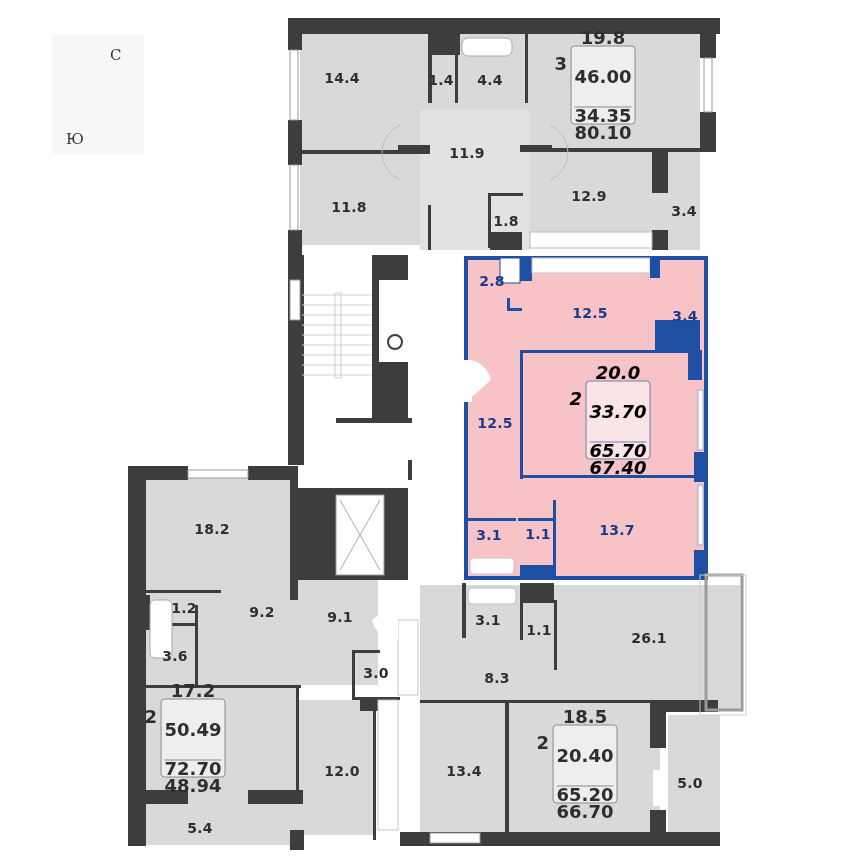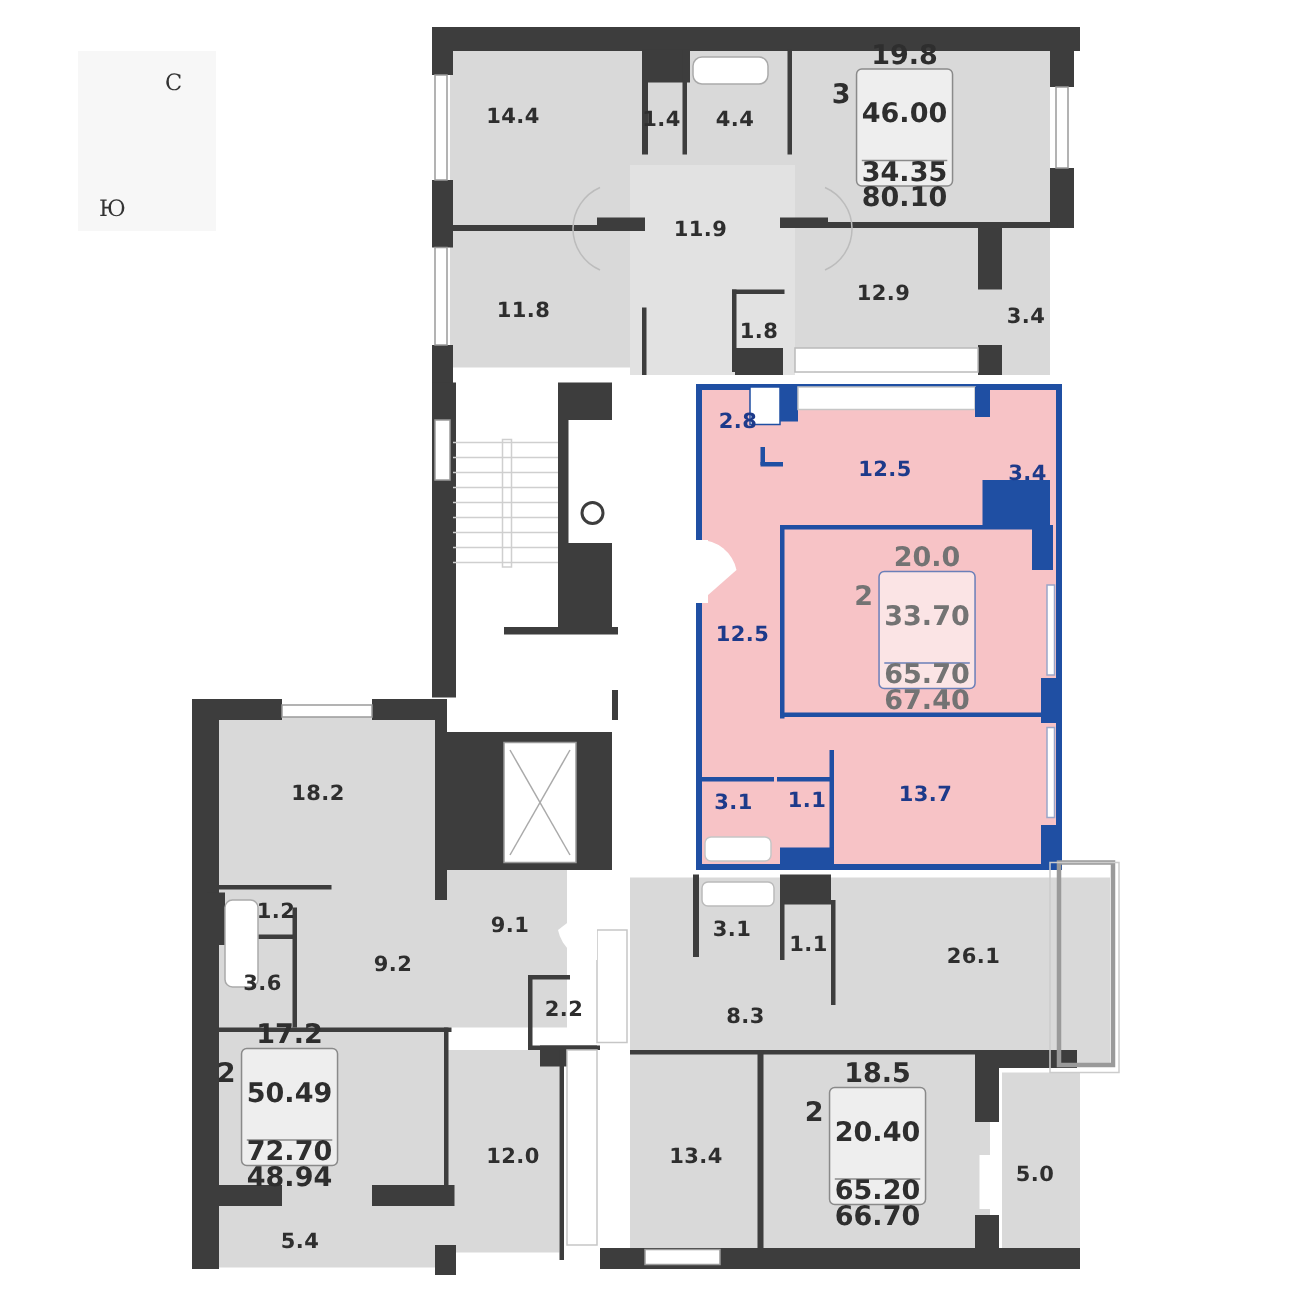"20.0" .apt.hl { color: #737373 -> #000000; font-style: none -> italic }
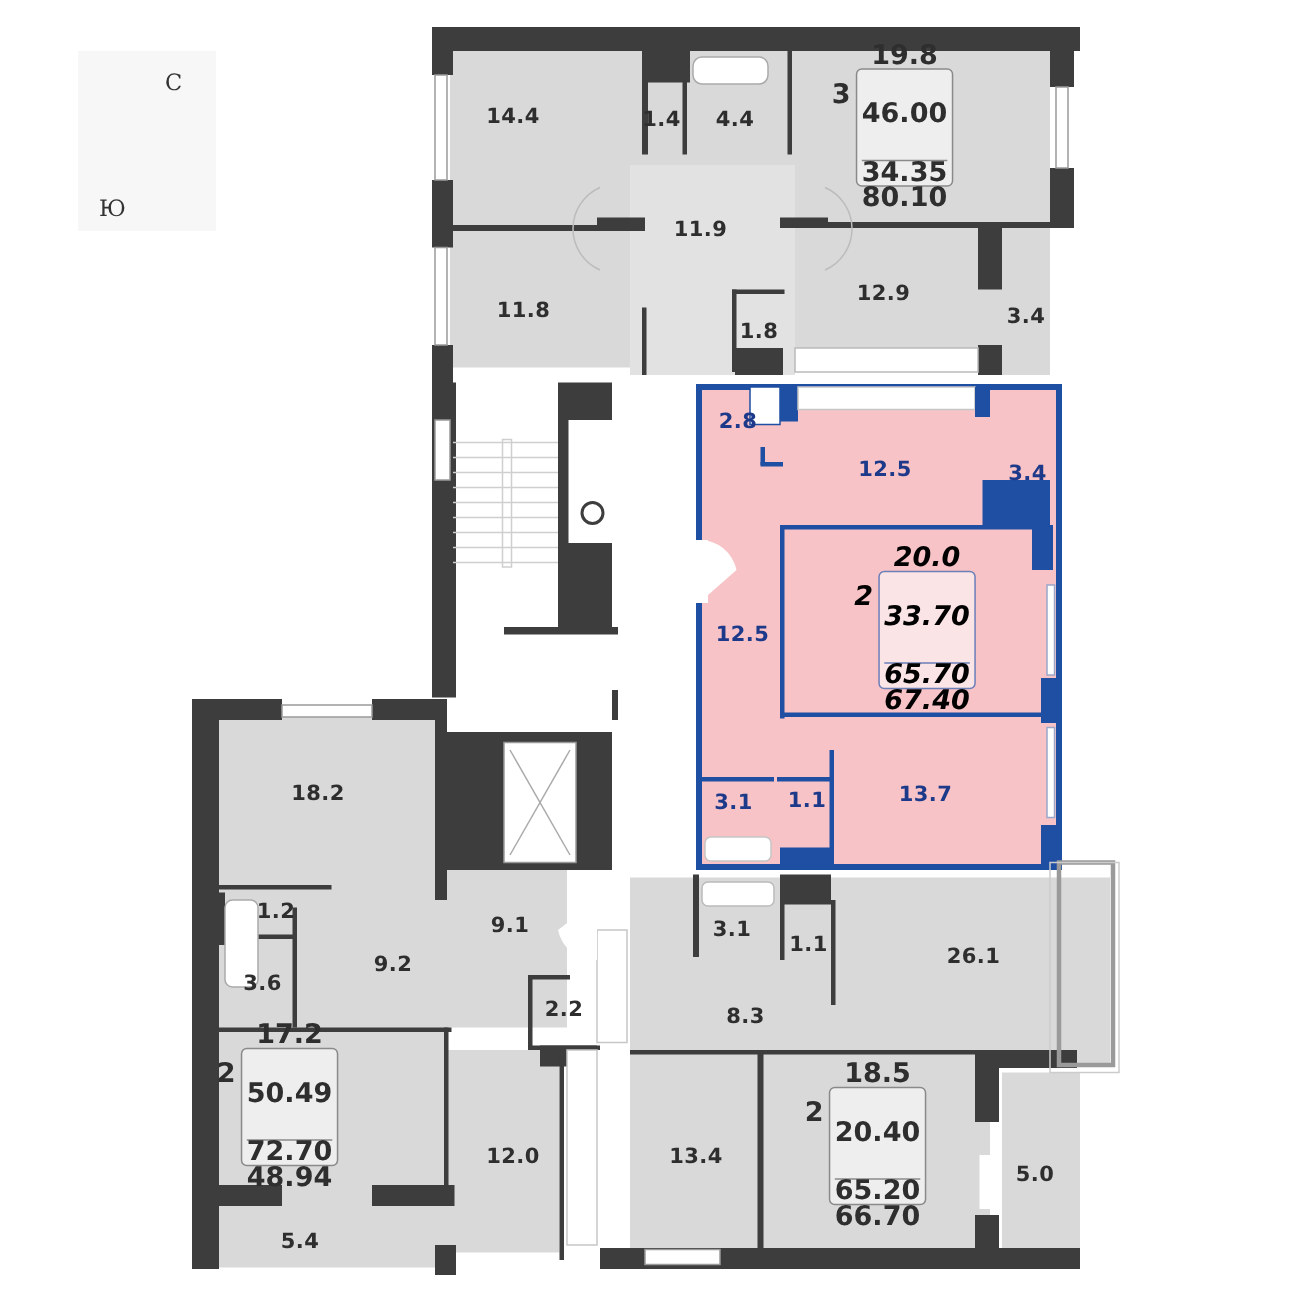"9.2" div.lbl { top: 643px -> 612px }
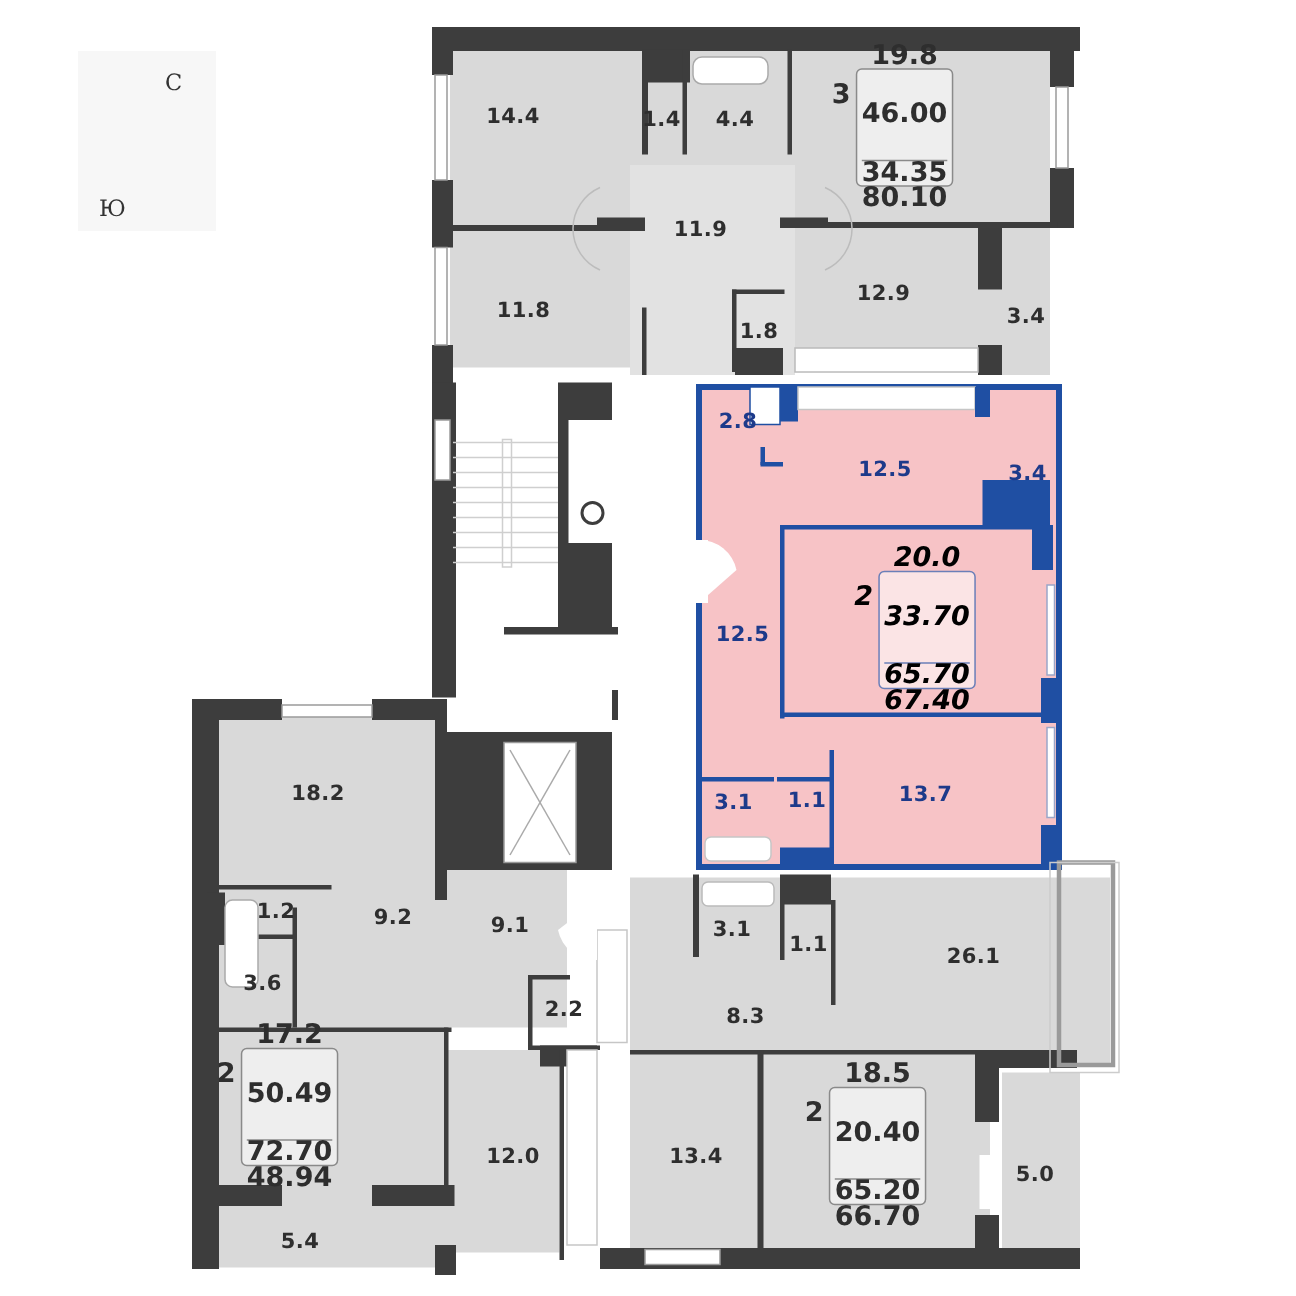"2.2" div.lbl { text: 2.2 -> 3.0 }
